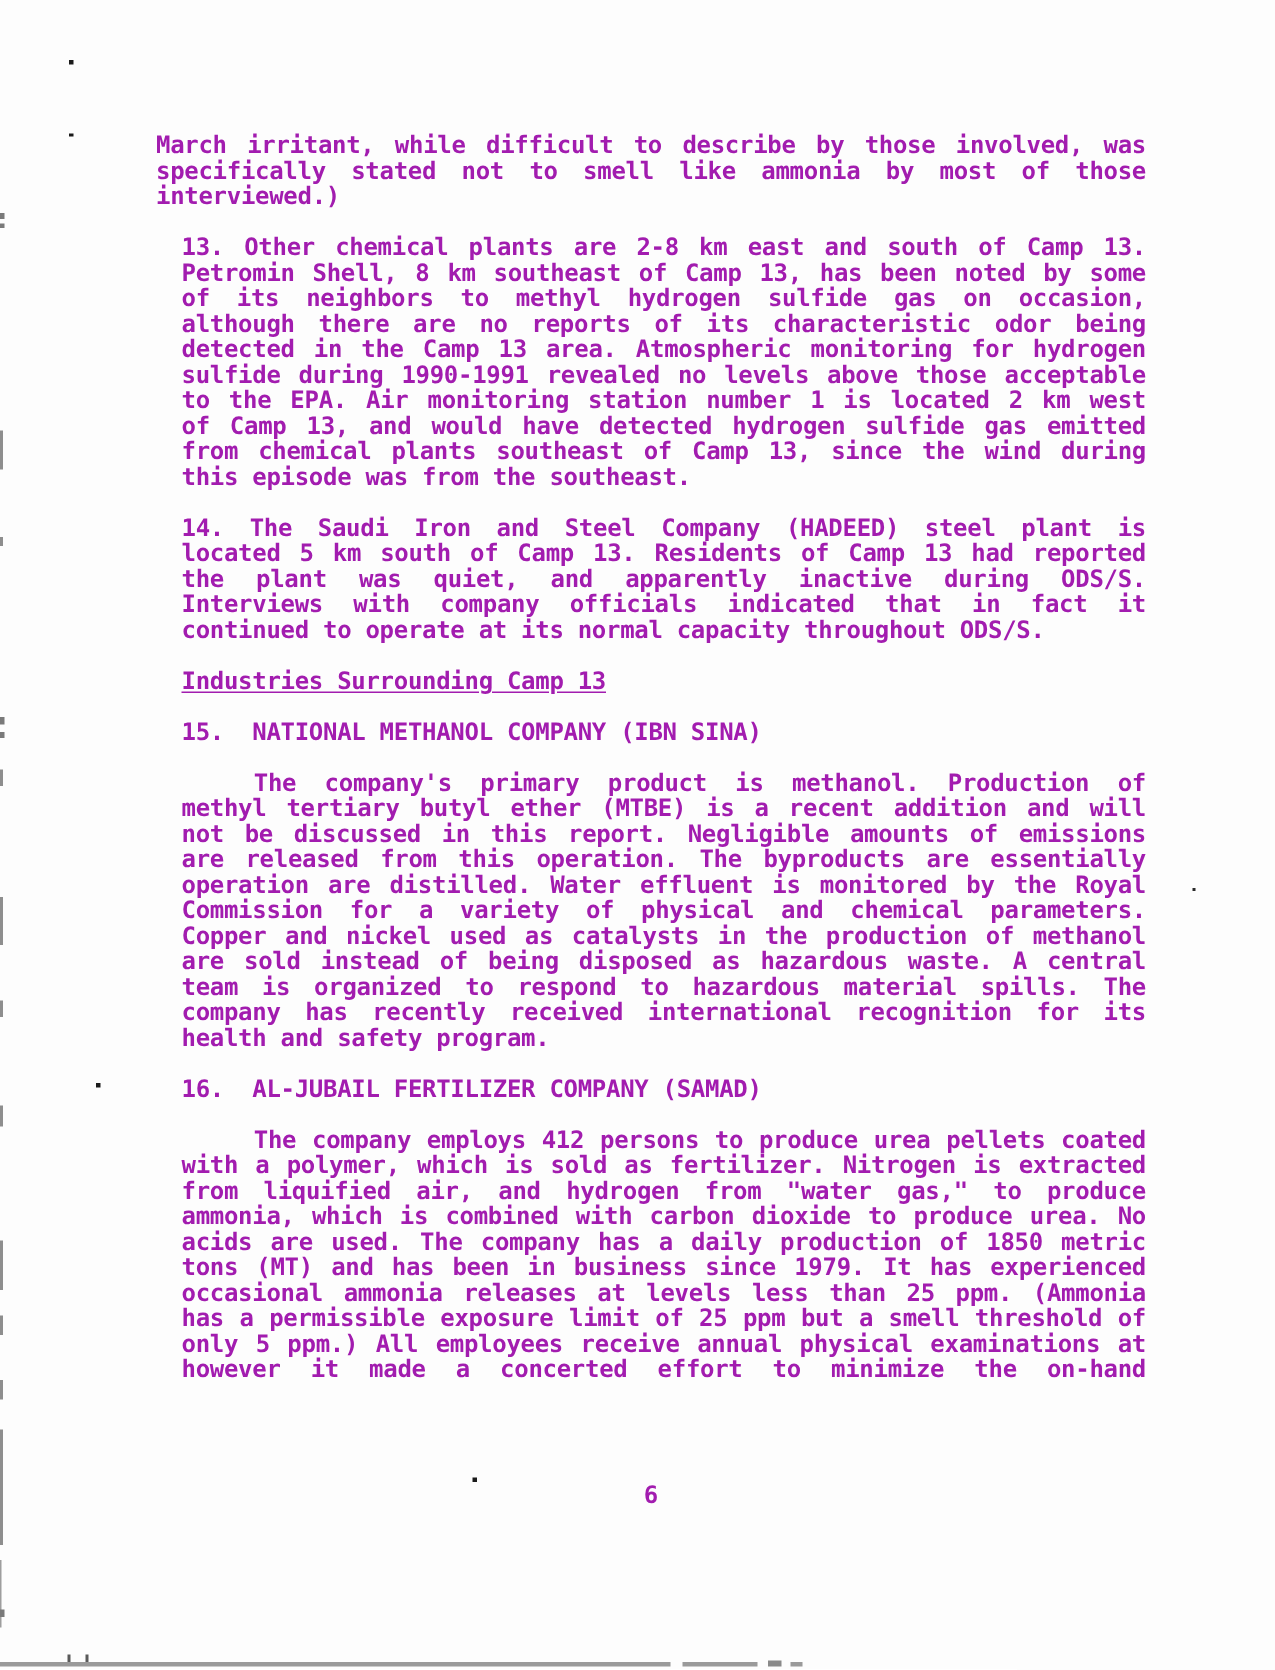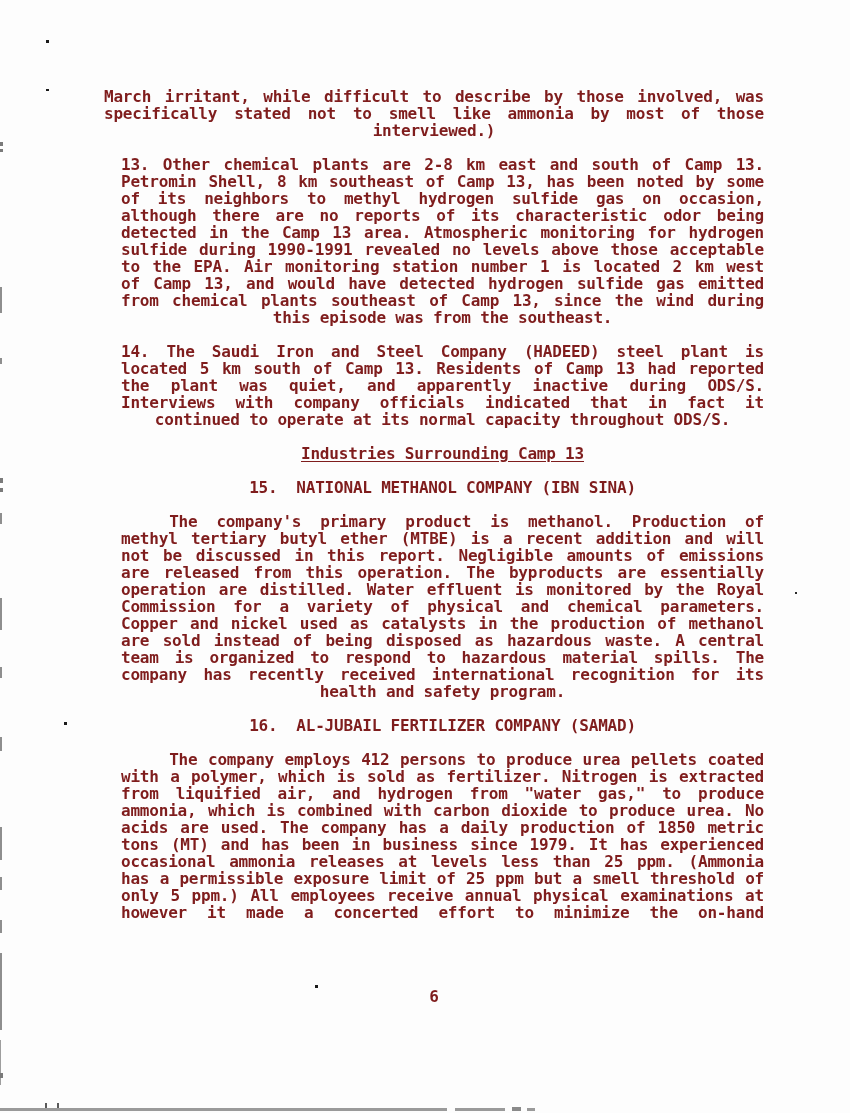"March irritant, while difficult to" .page { color: #7f1d1d -> #a21caf }
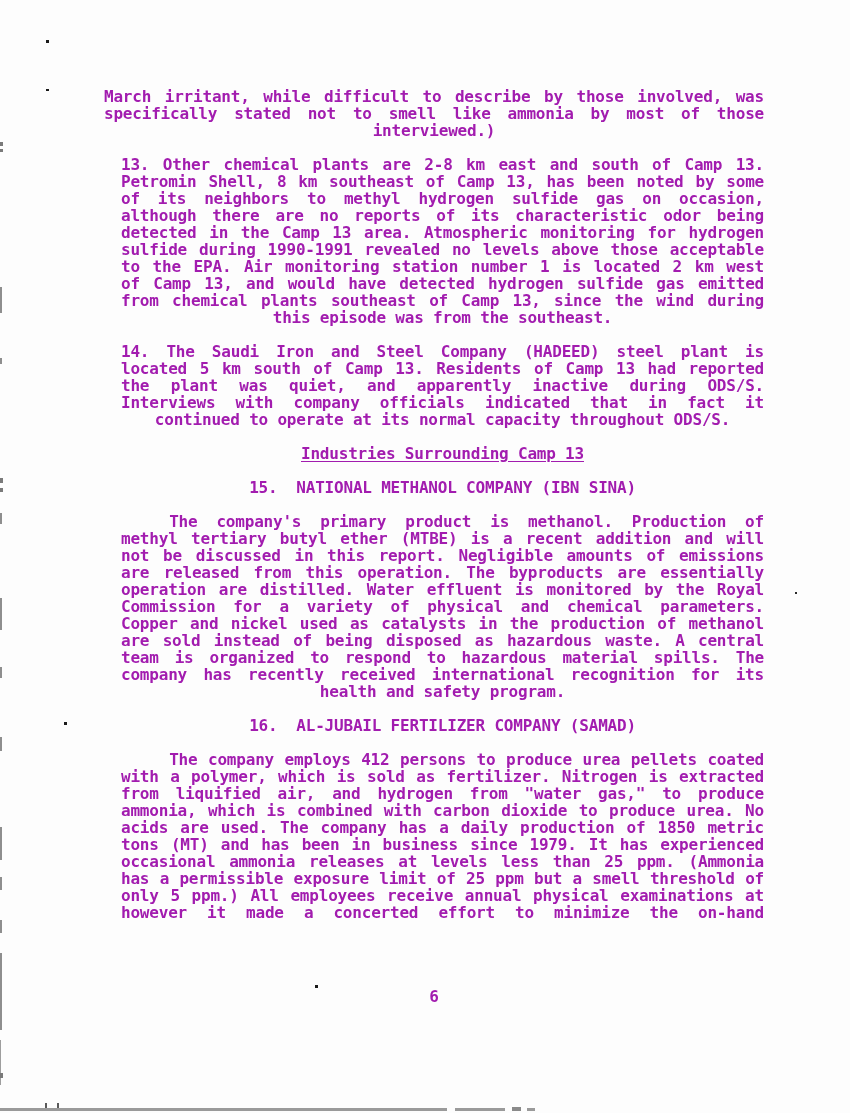"interviewed.)" .line.ll { text-align: center -> left }
